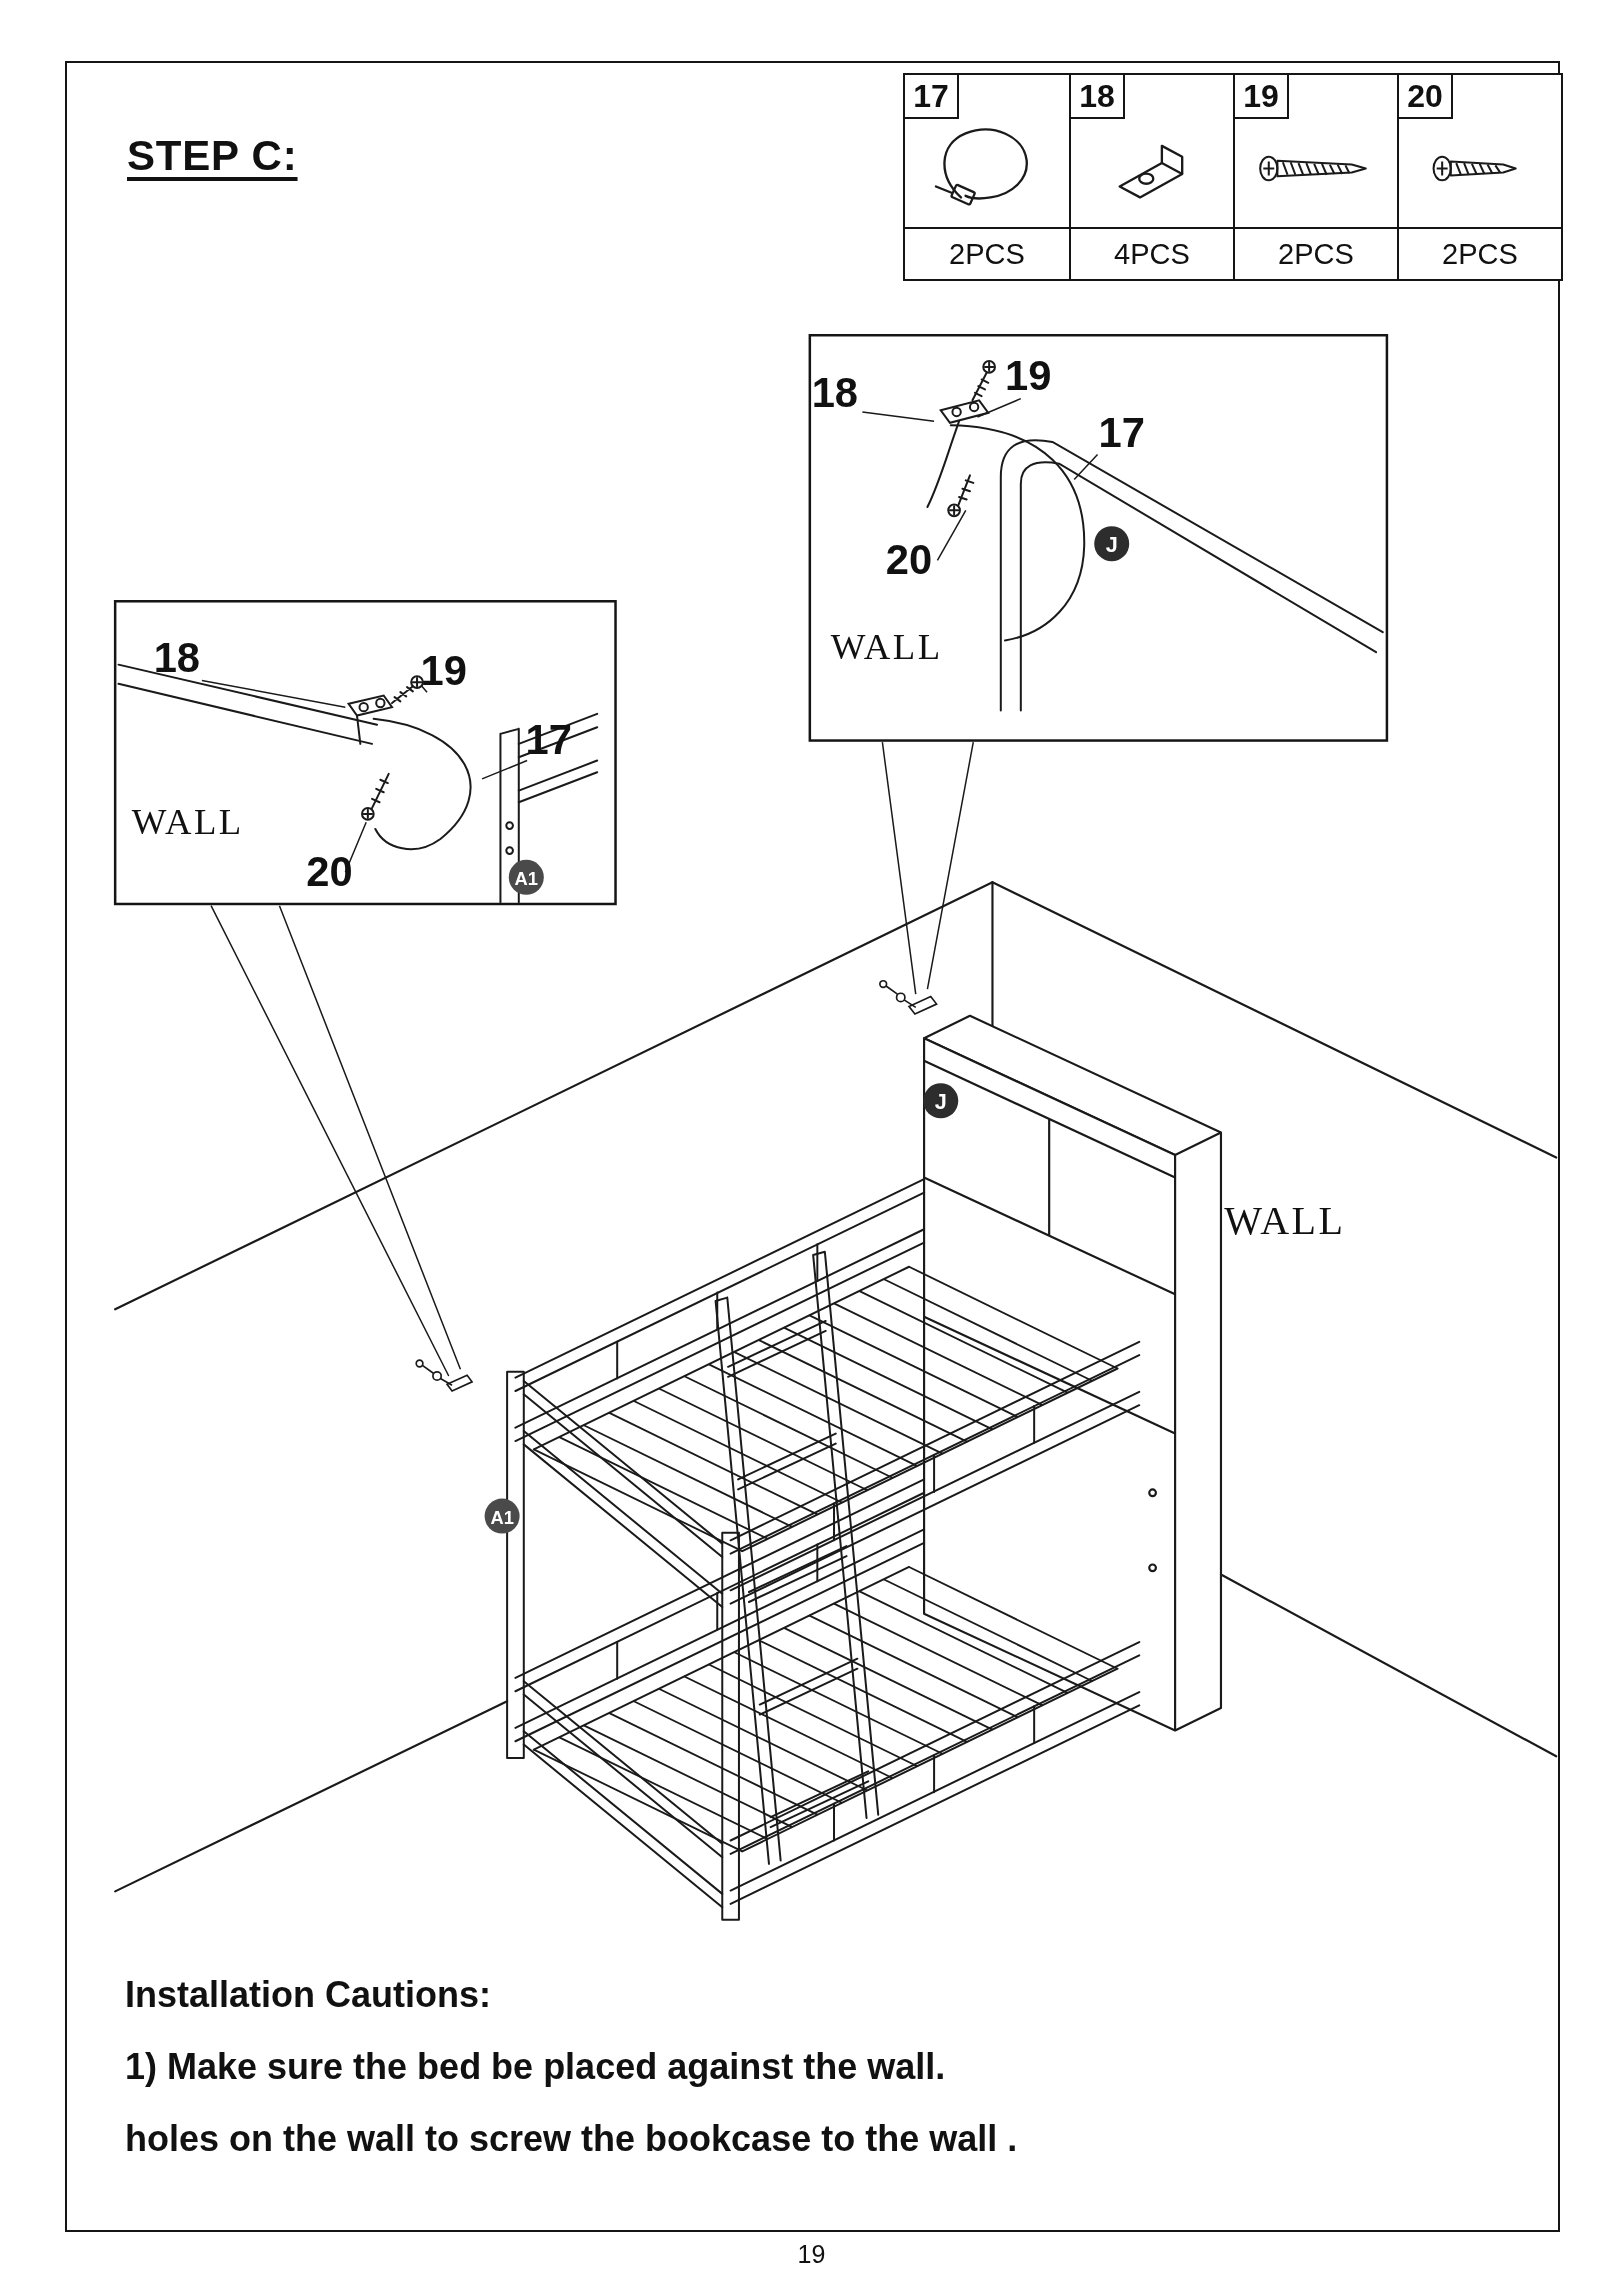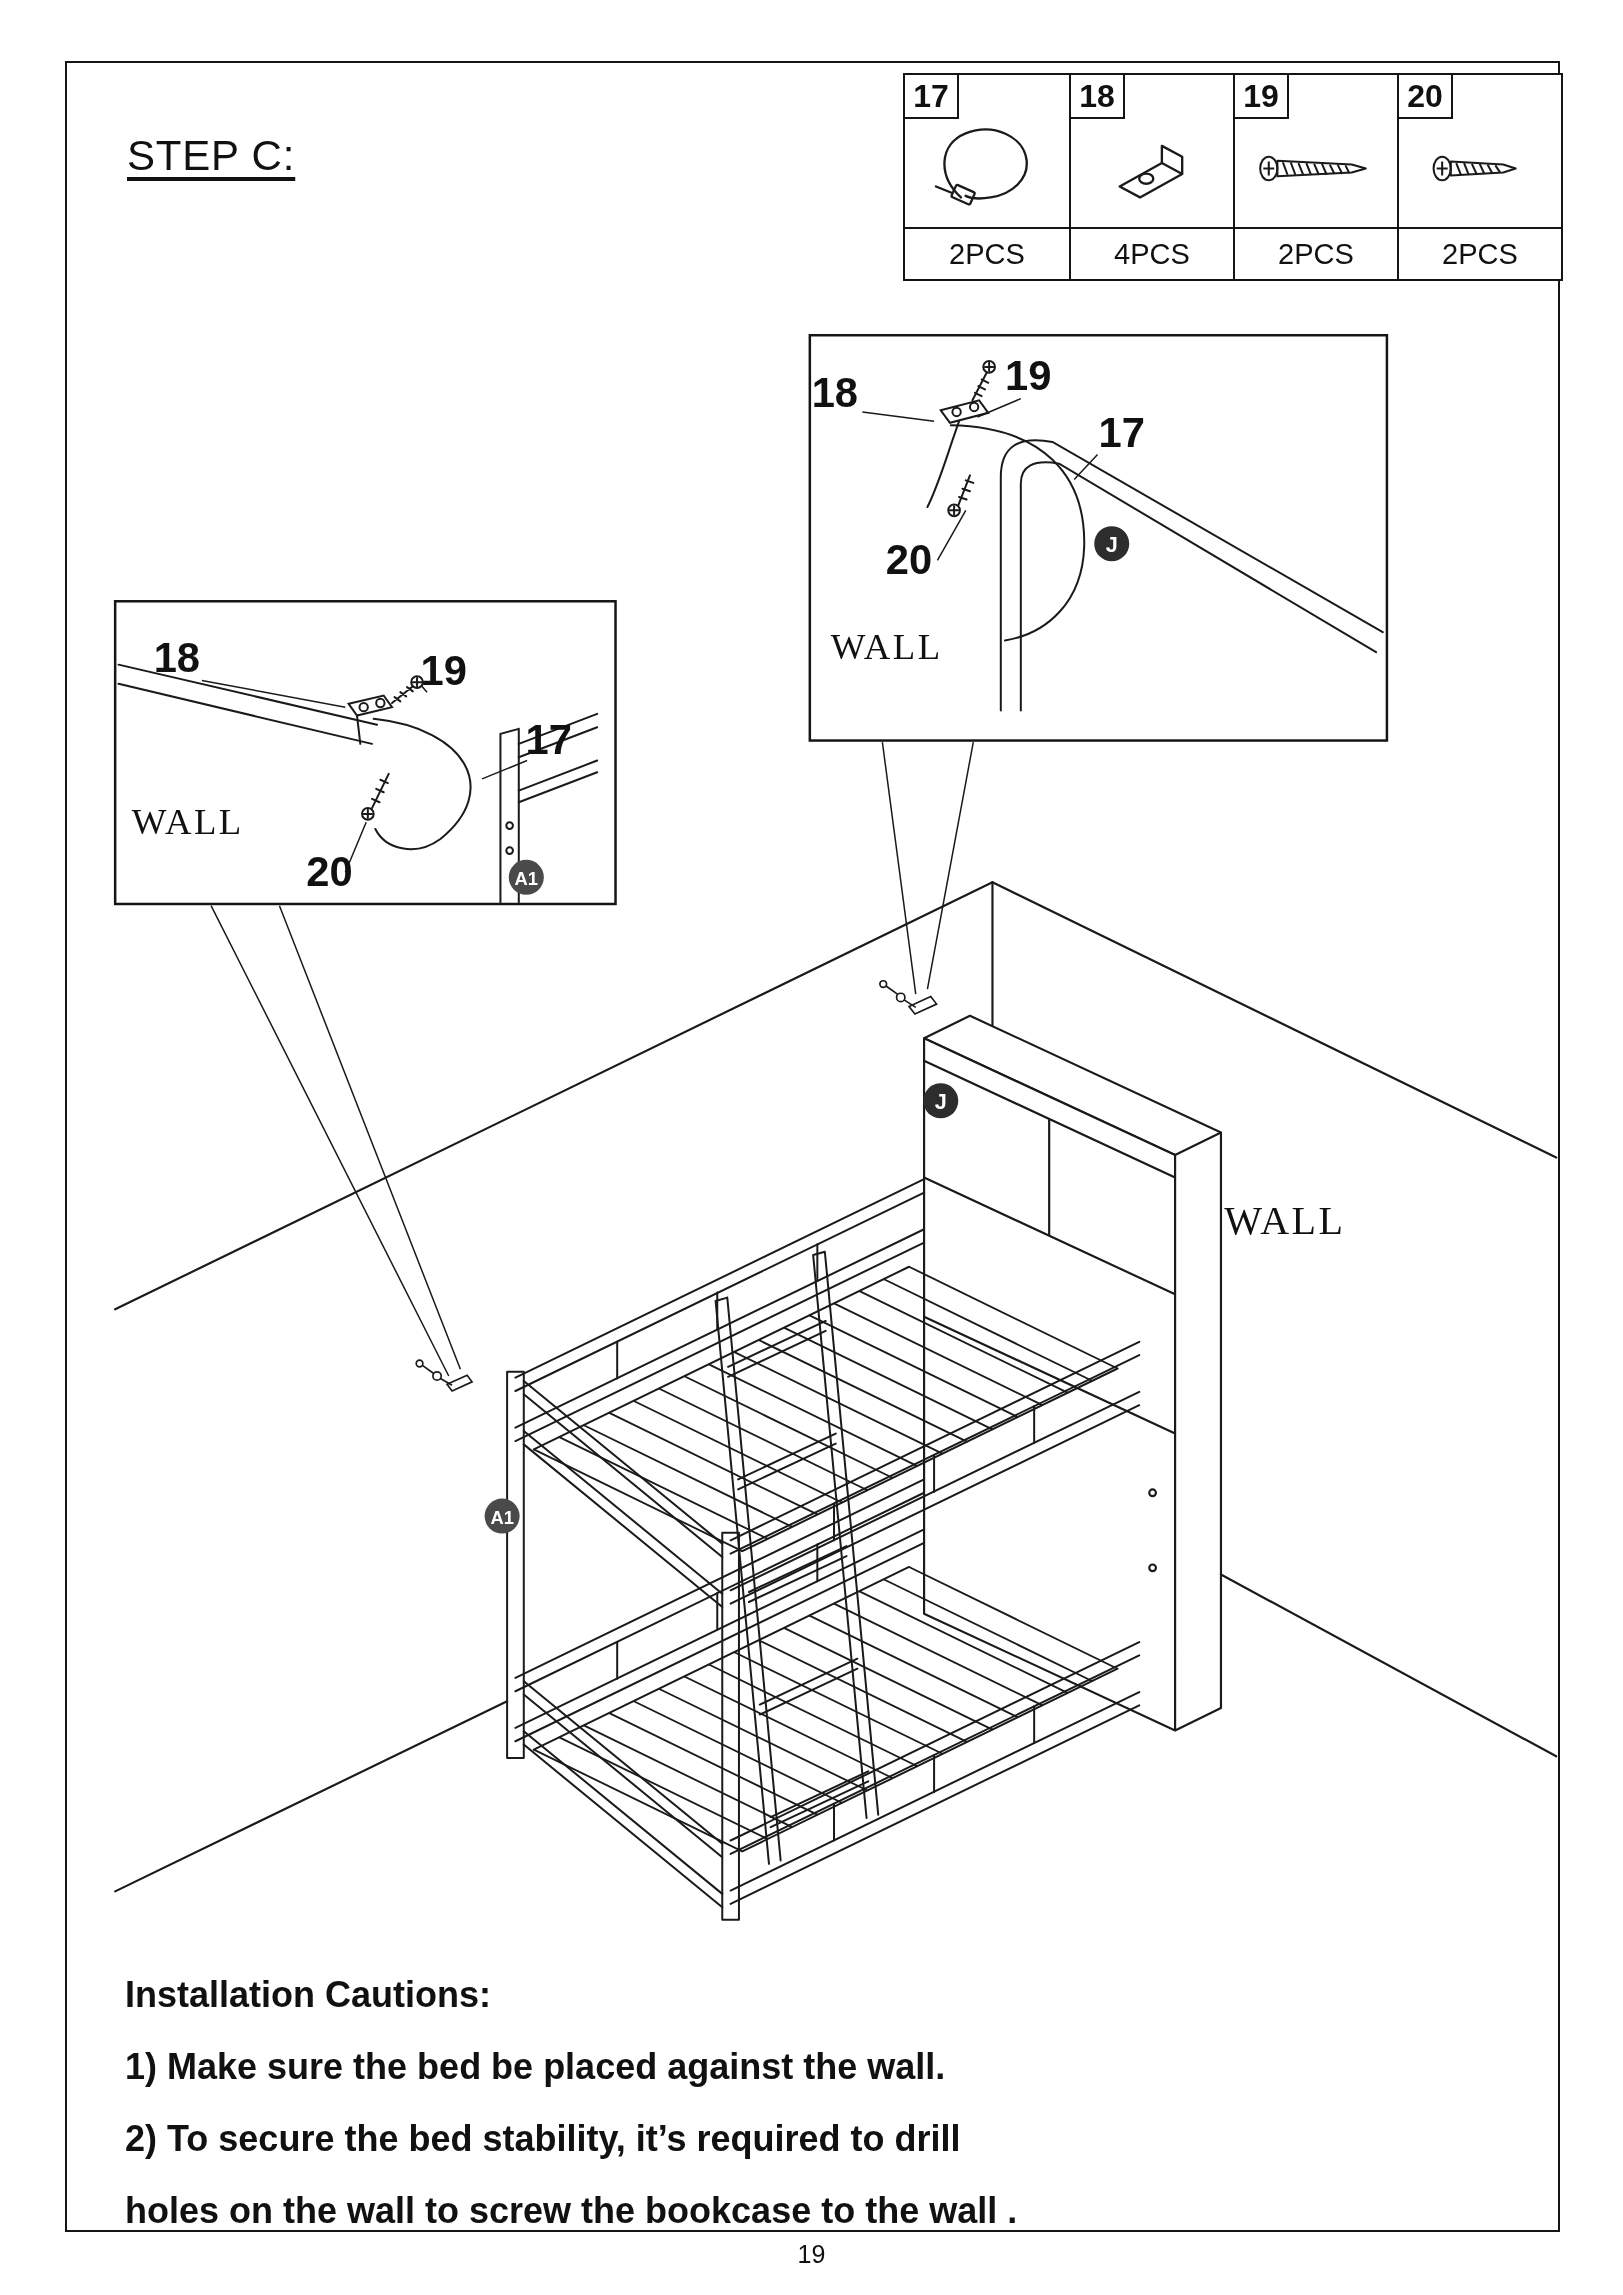"STEP C:" .step-title { font-weight: 400 -> 700 }
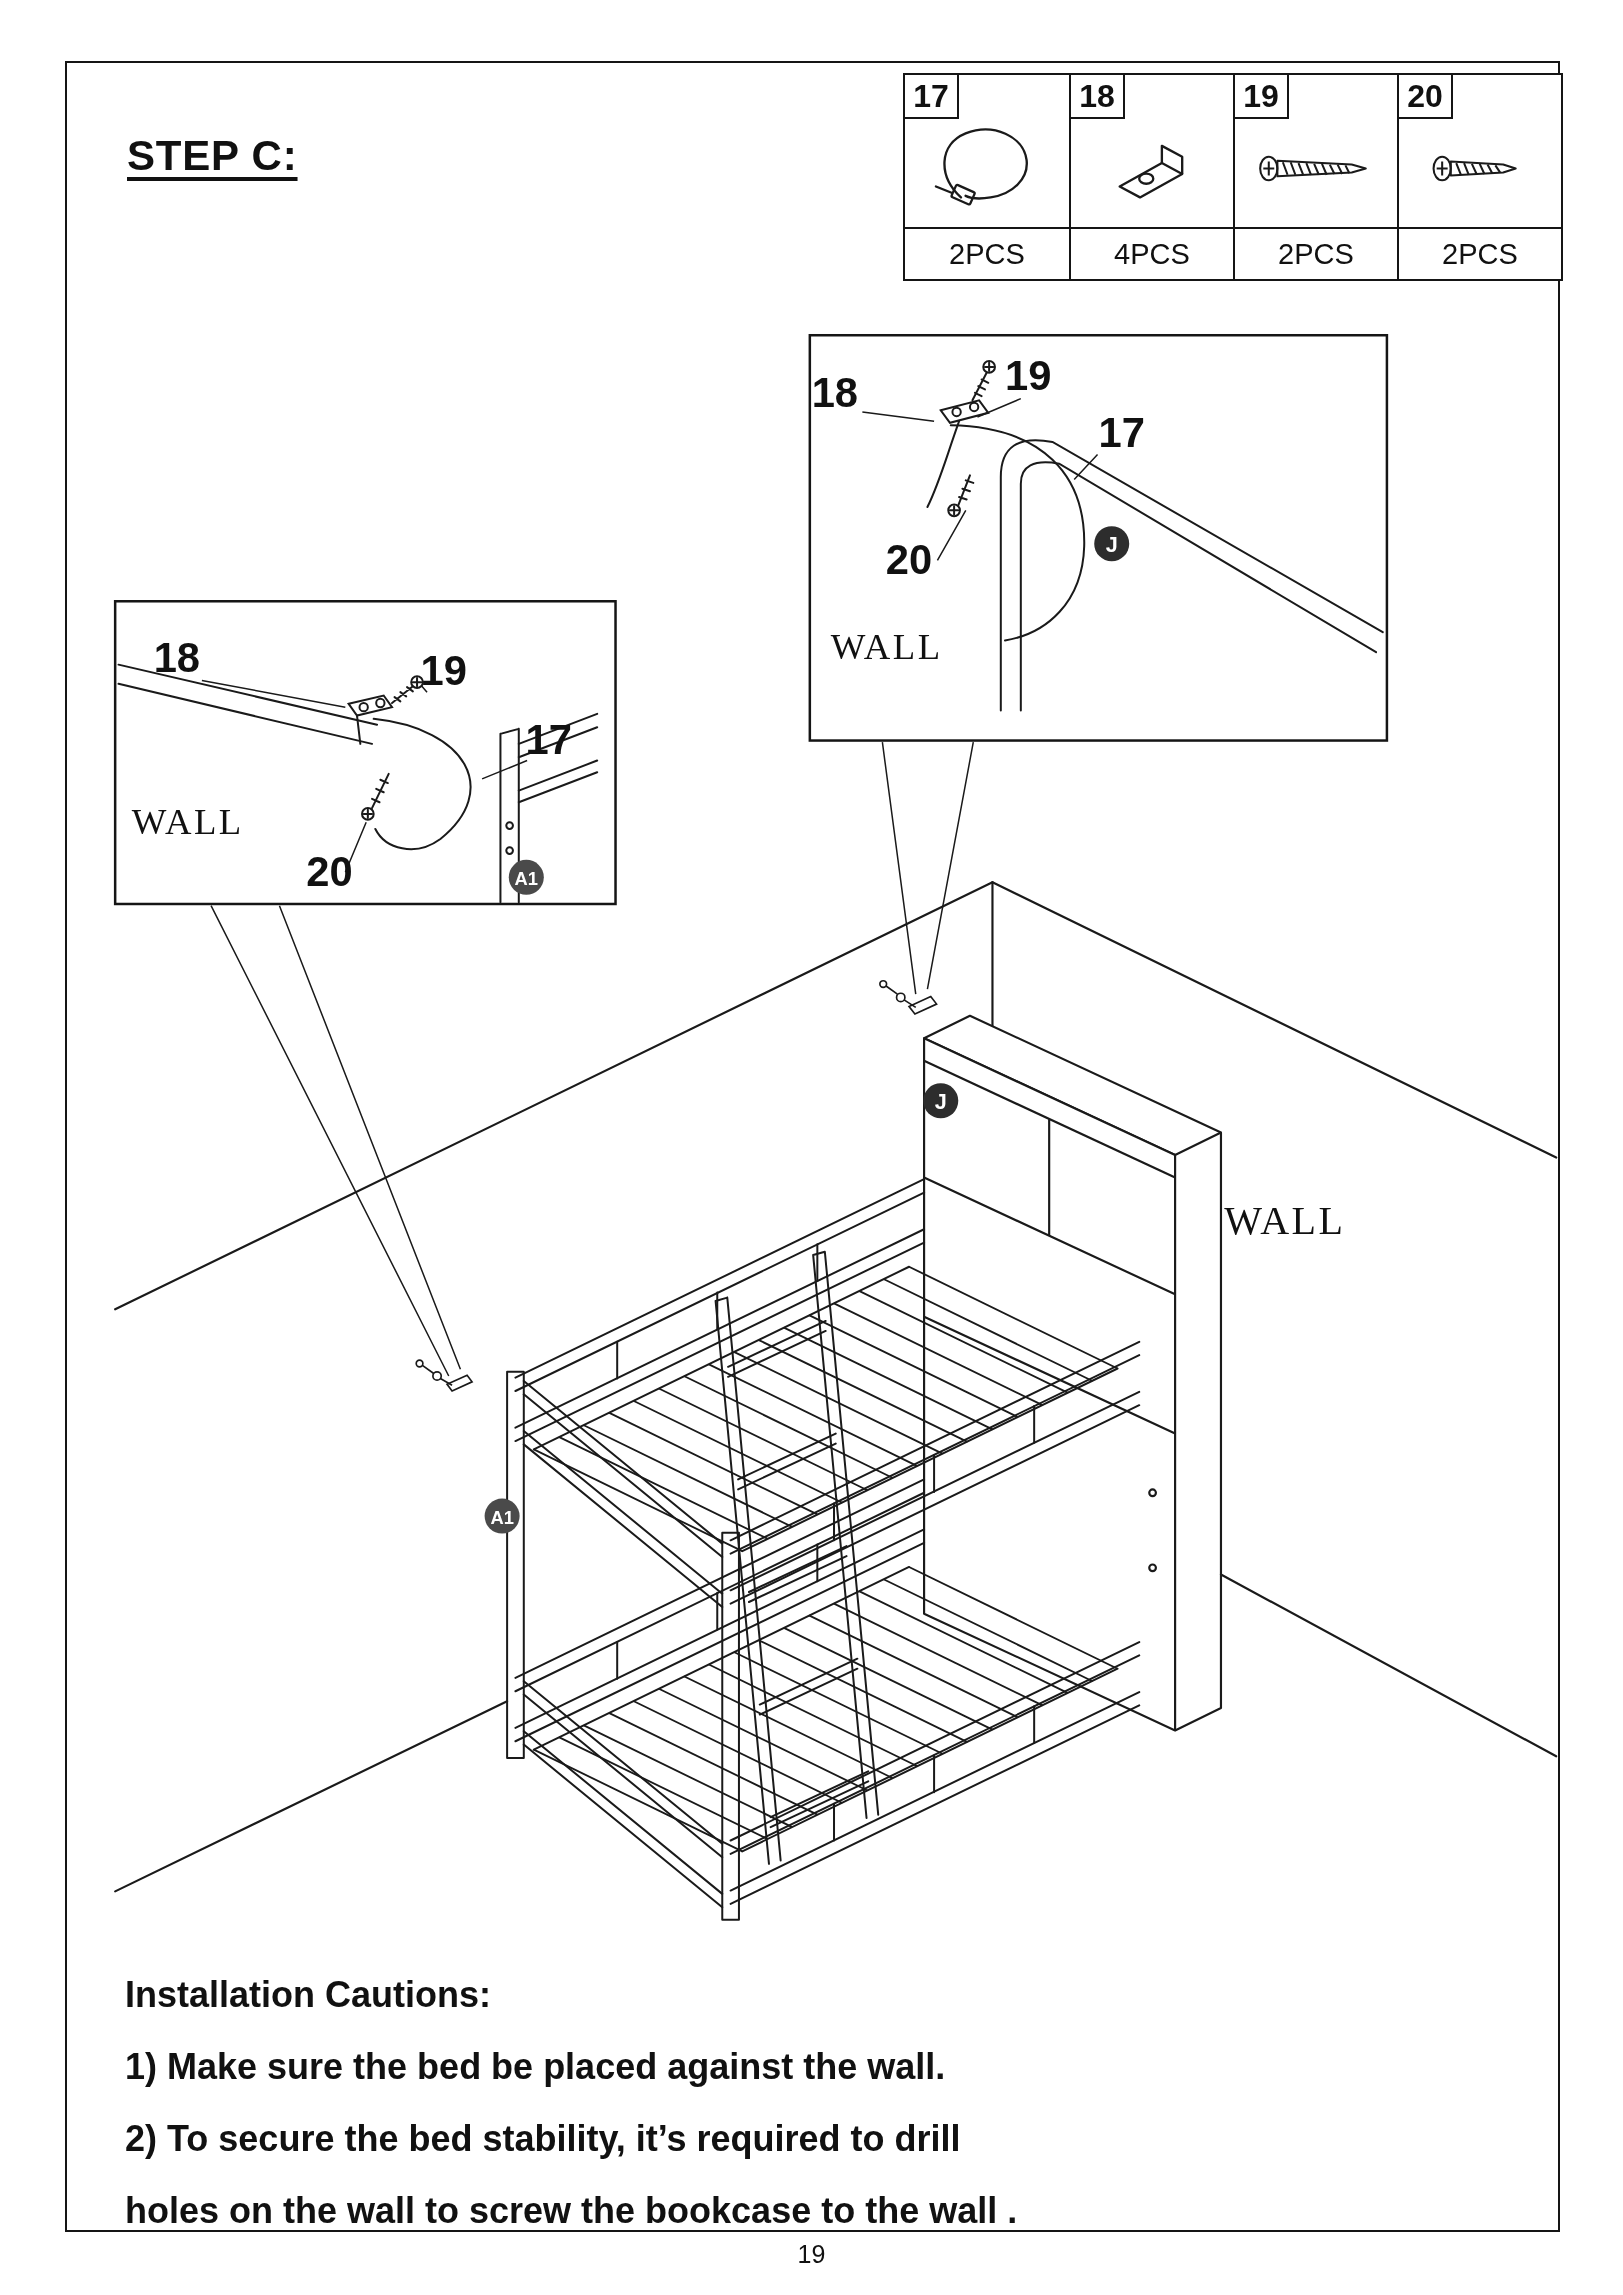"2) To secure the bed" div { html: <div>2) To secure the bed stability, it’s required to drill</div> -> none }
